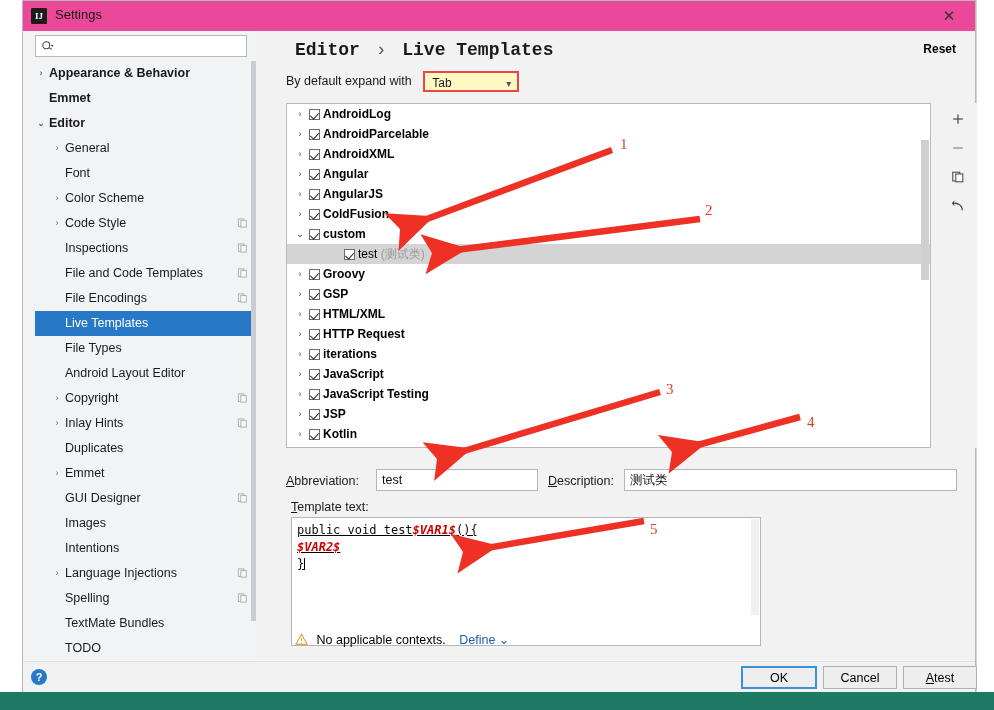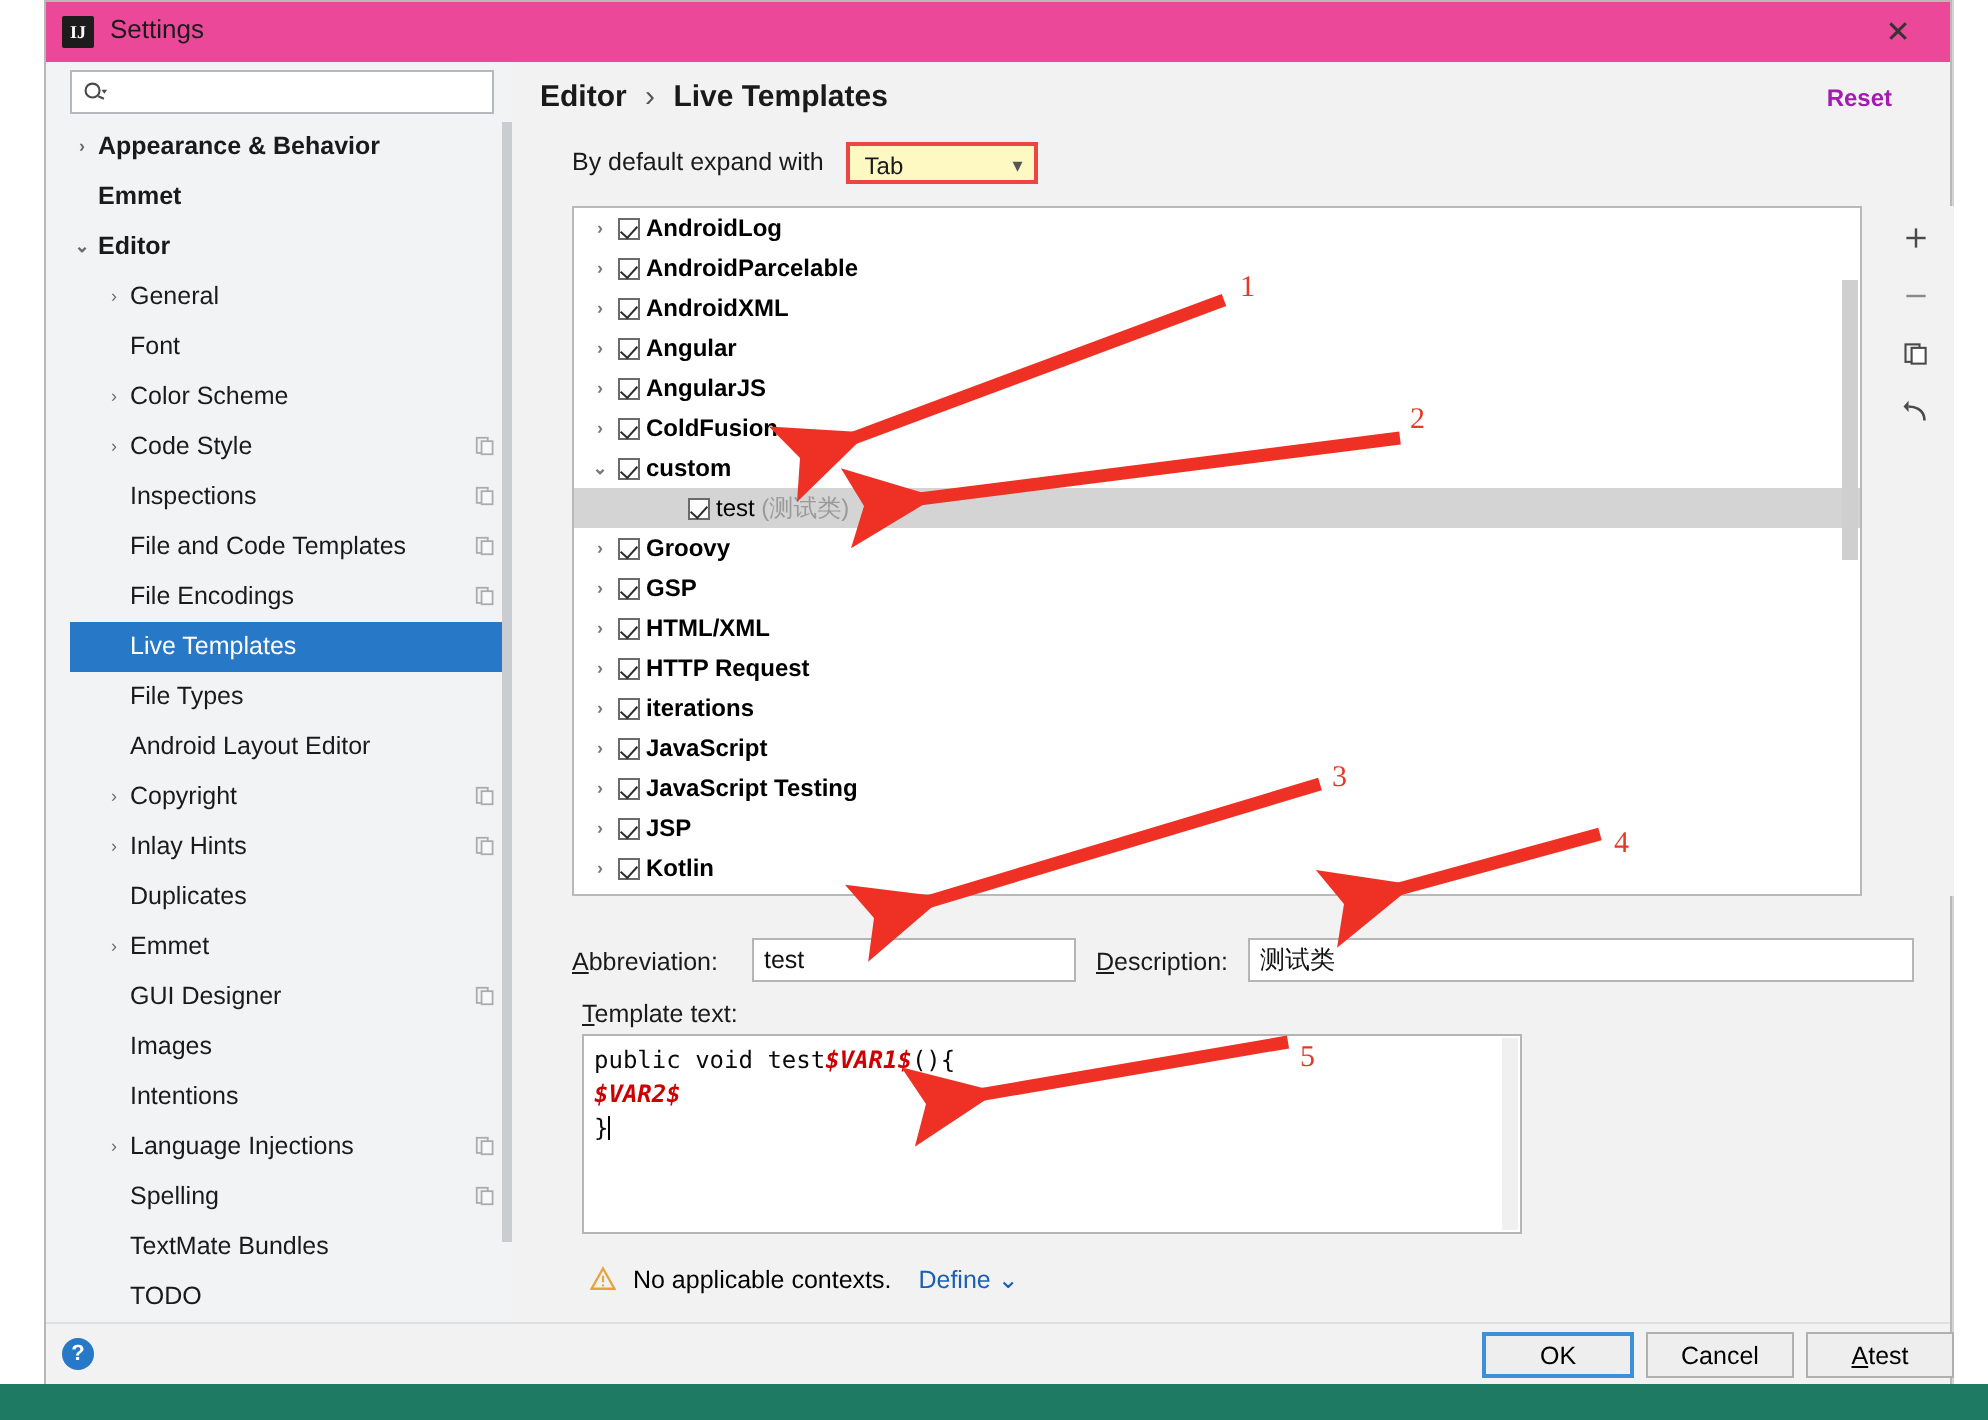"Editor › Live Templates" .breadcrumb { font-family: none -> Liberation Mono, monospace; font-size: 15px -> 18px; left: 14px -> 39px }
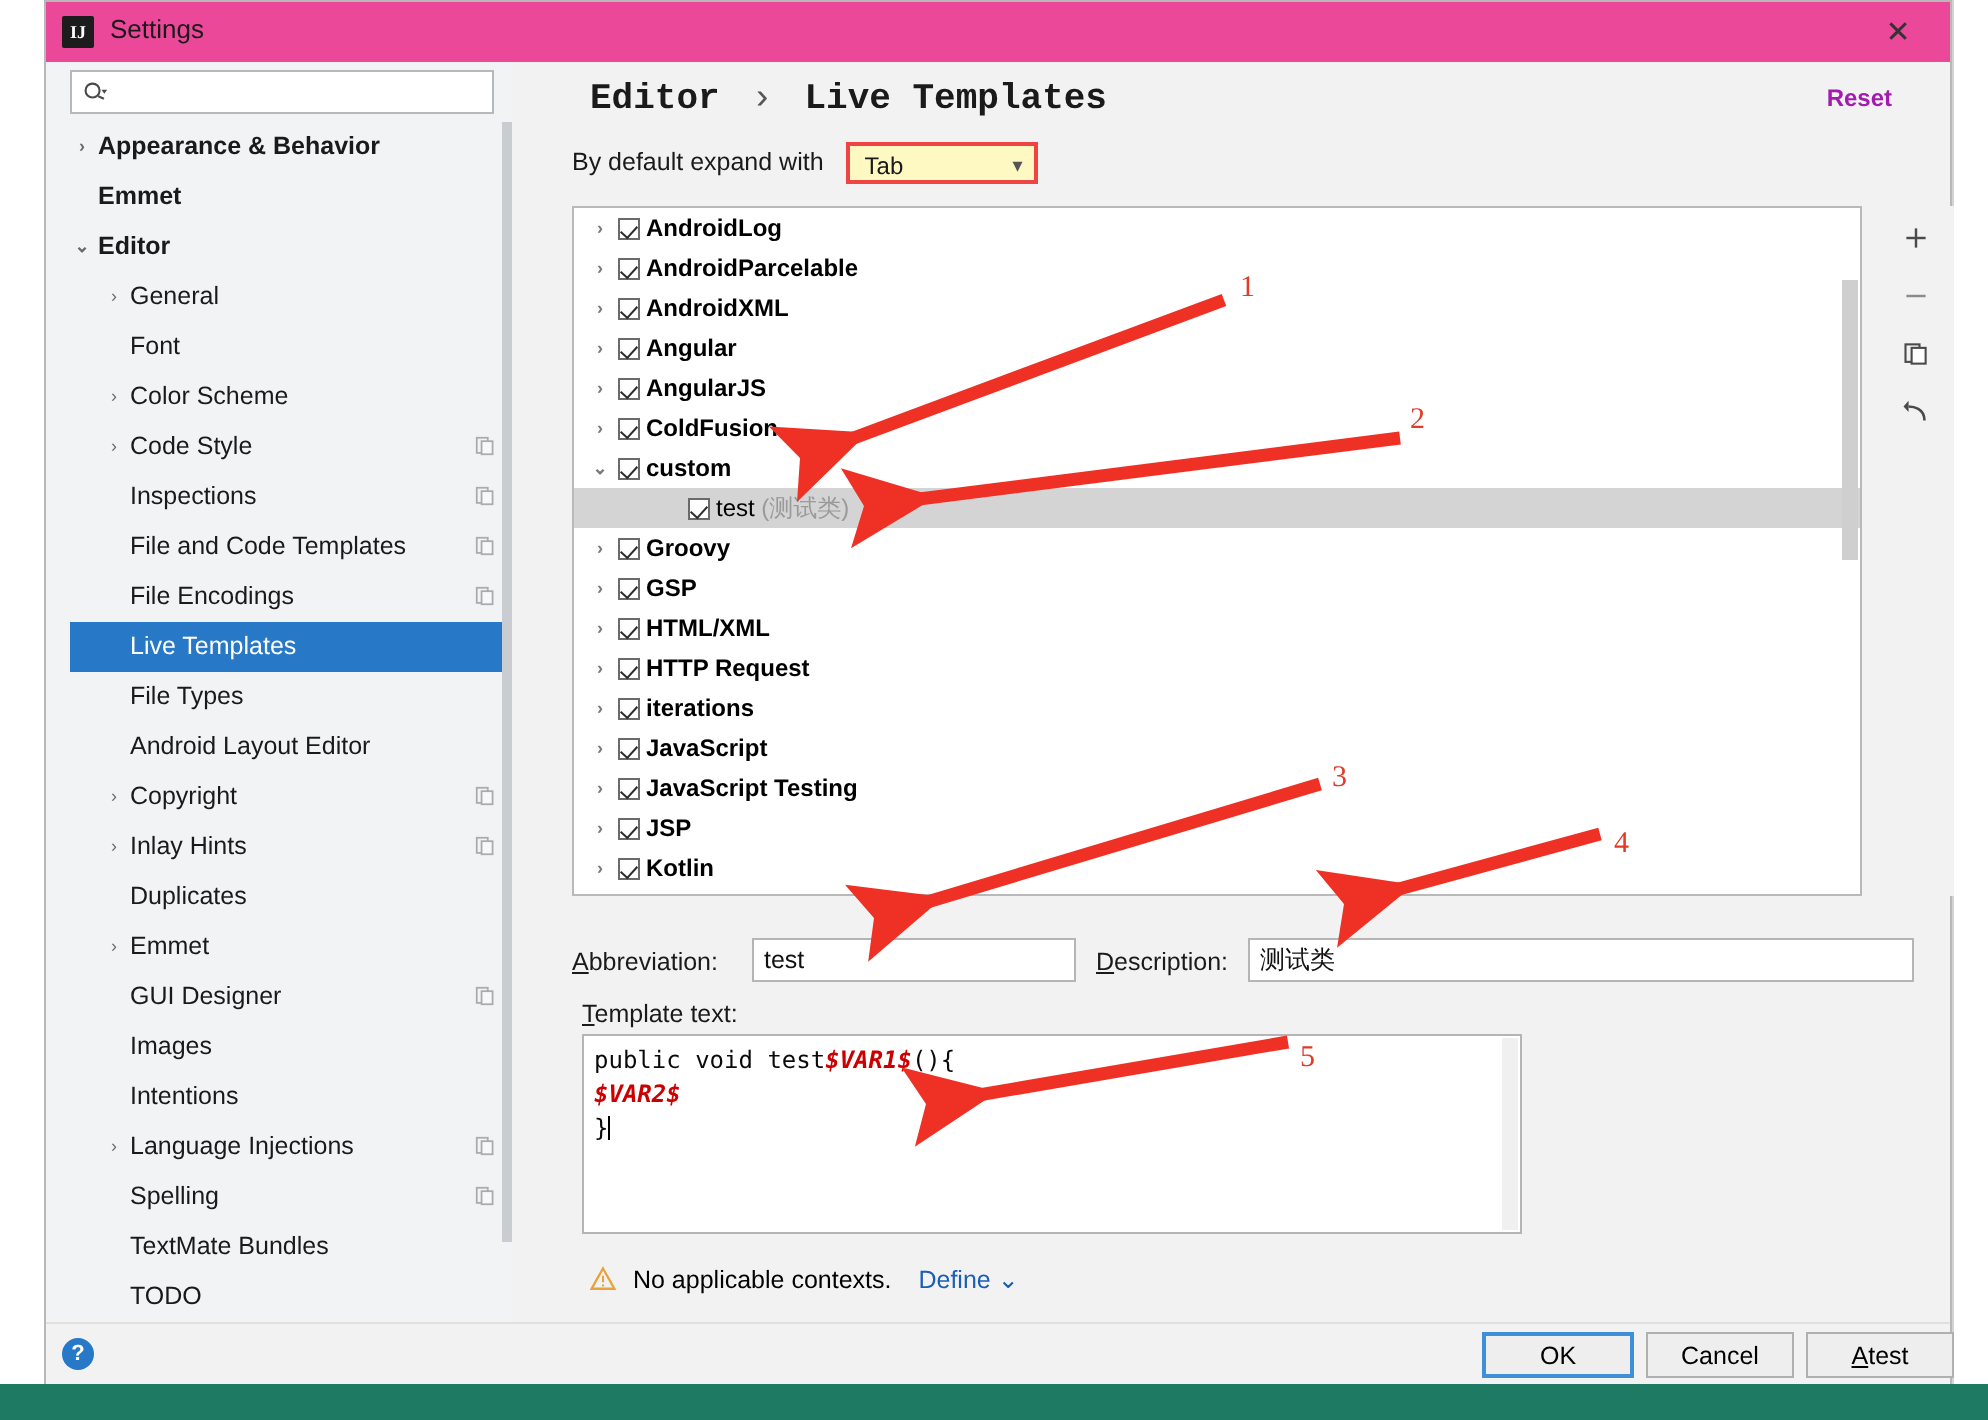"Reset" .reset-link { color: #a21caf -> #000000; right: 29px -> 19px }
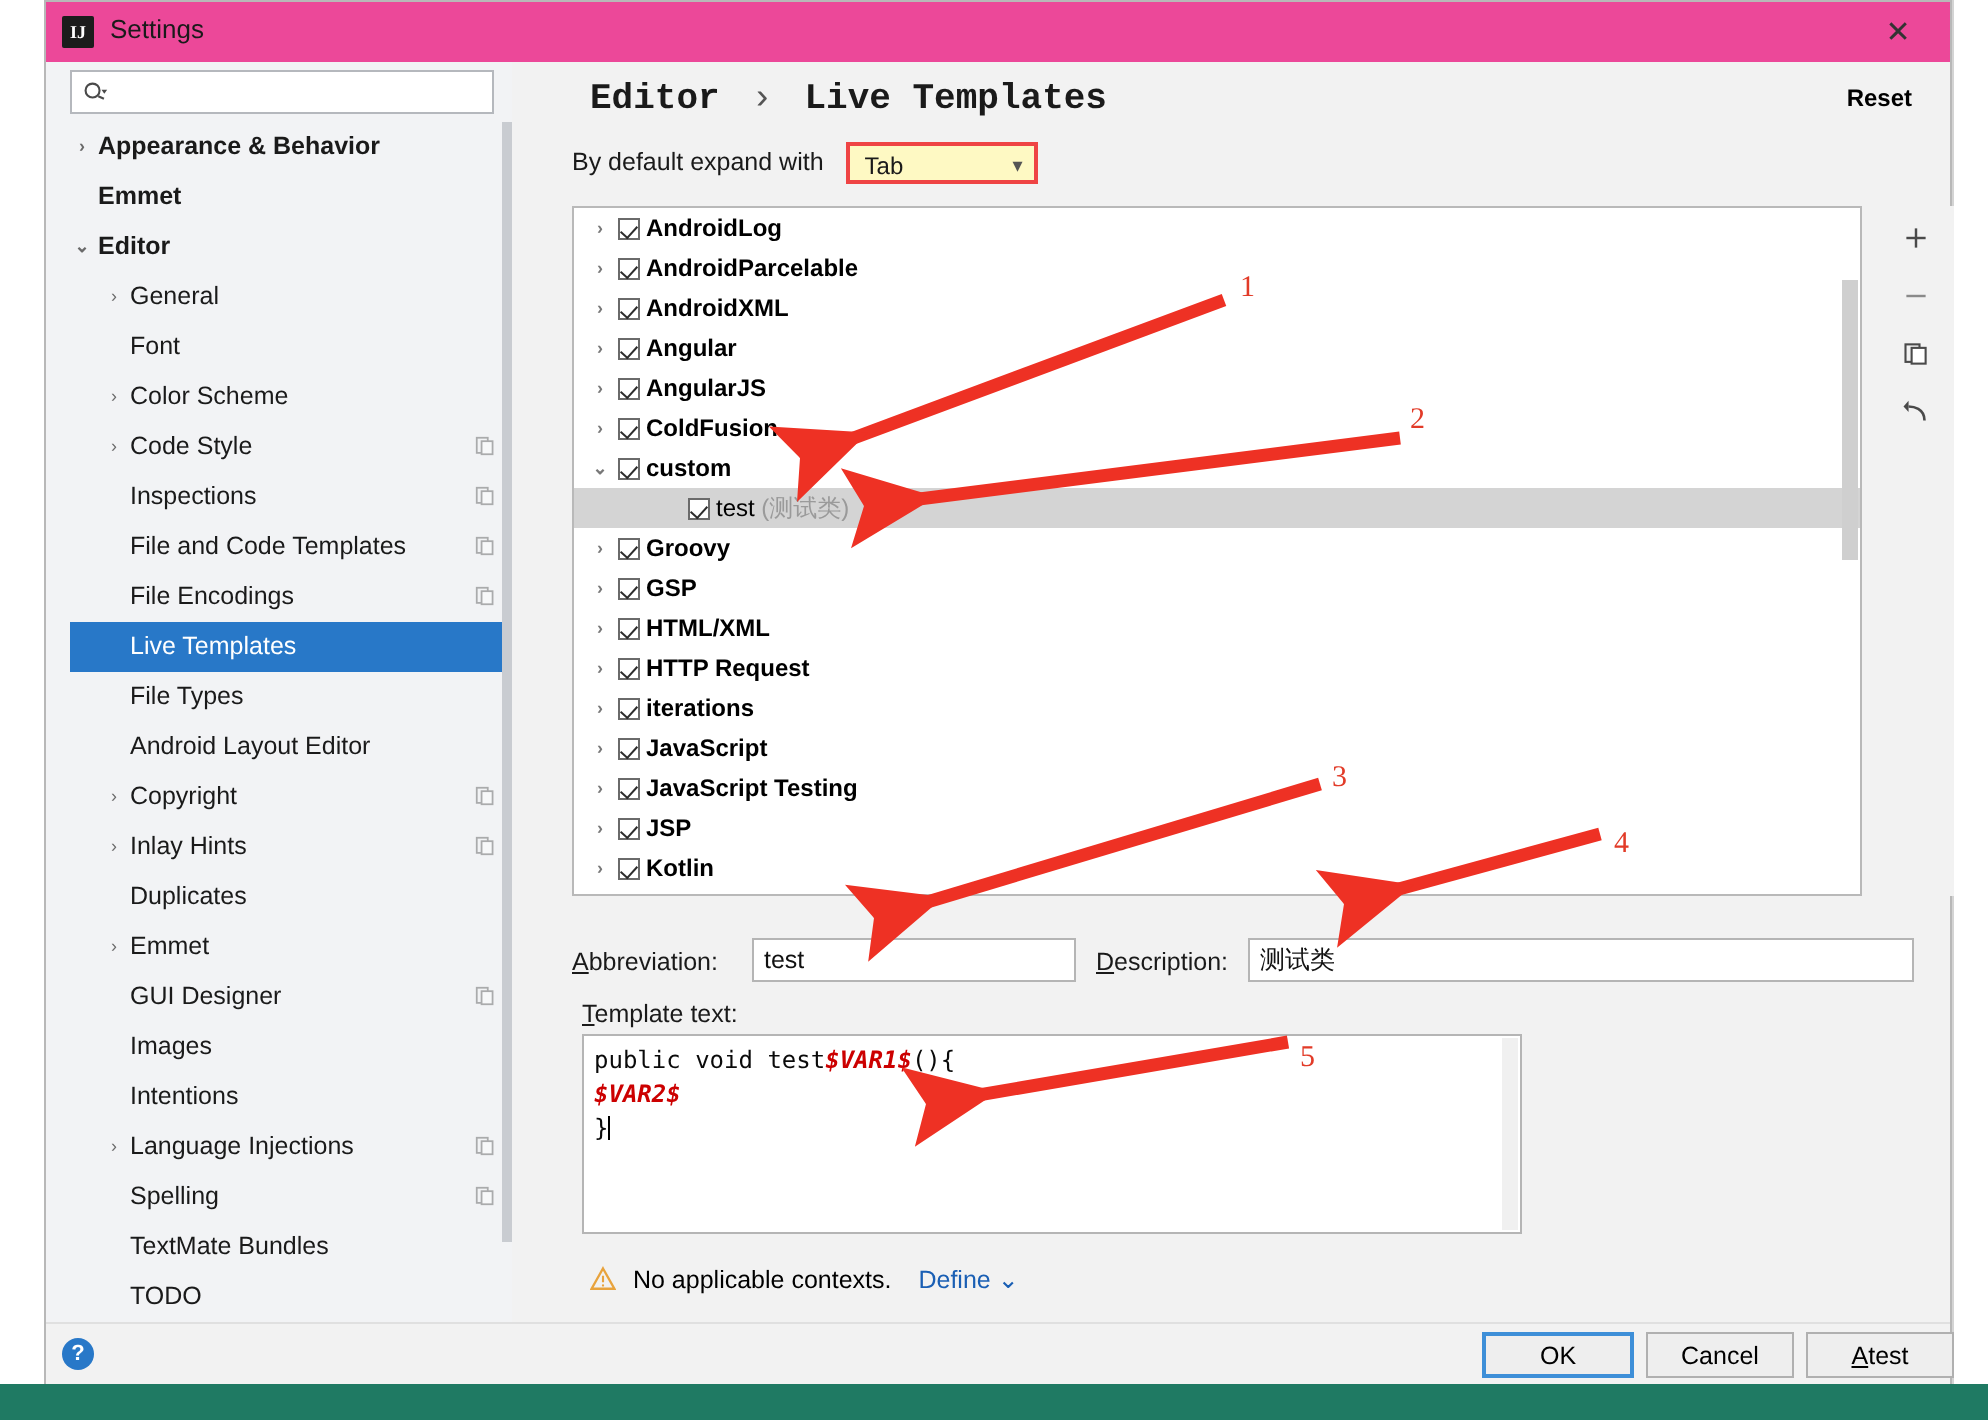"public void test$VAR1$(){ $VAR2$ }" .editor { height: 100px -> 129px; text-decoration: none -> underline }
